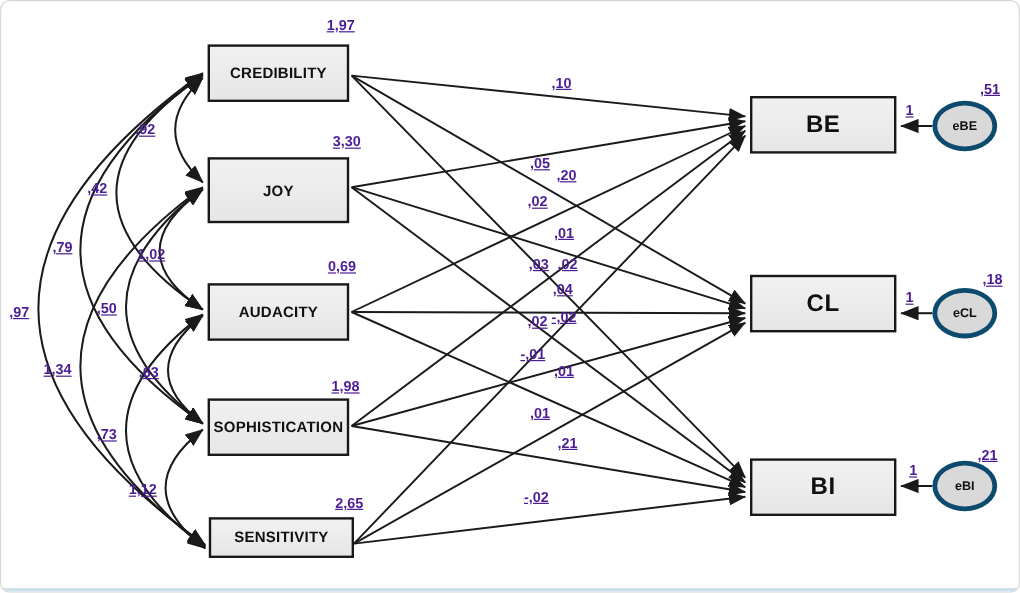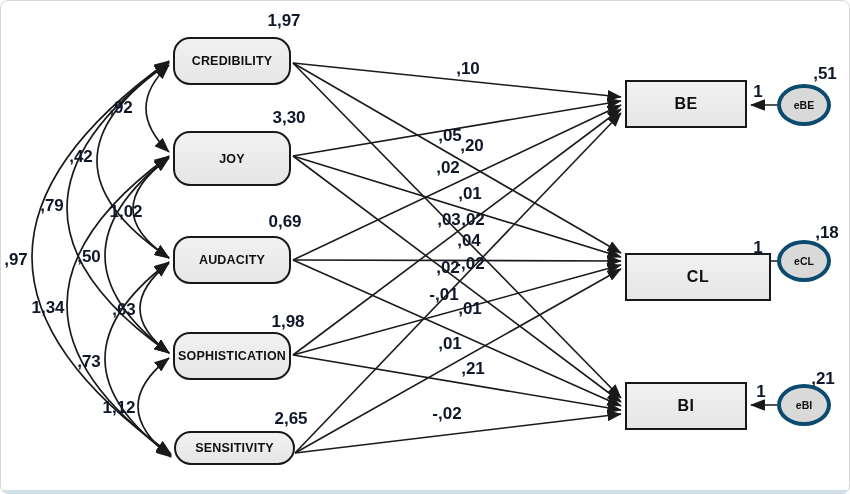"1,97" .num { color: #0f172a -> #4c1d95; font-size: 17px -> 12px; text-decoration: none -> underline }
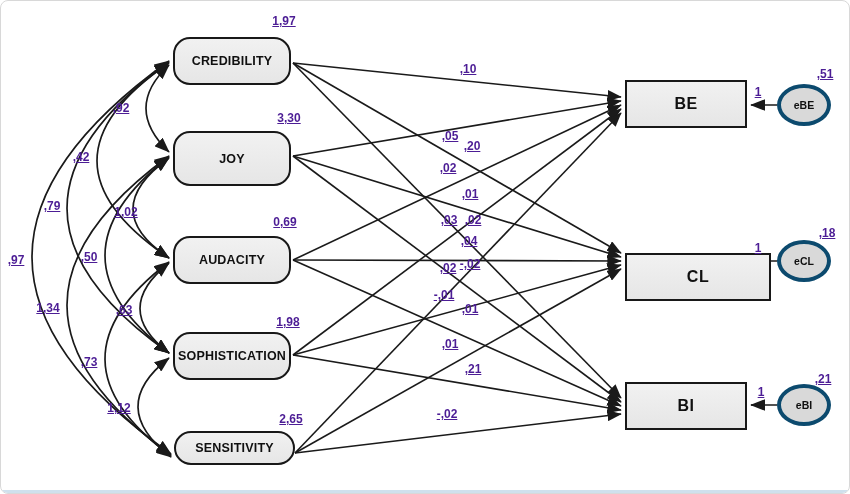"CREDIBILITY" .fbox { border-radius: 17px -> none }
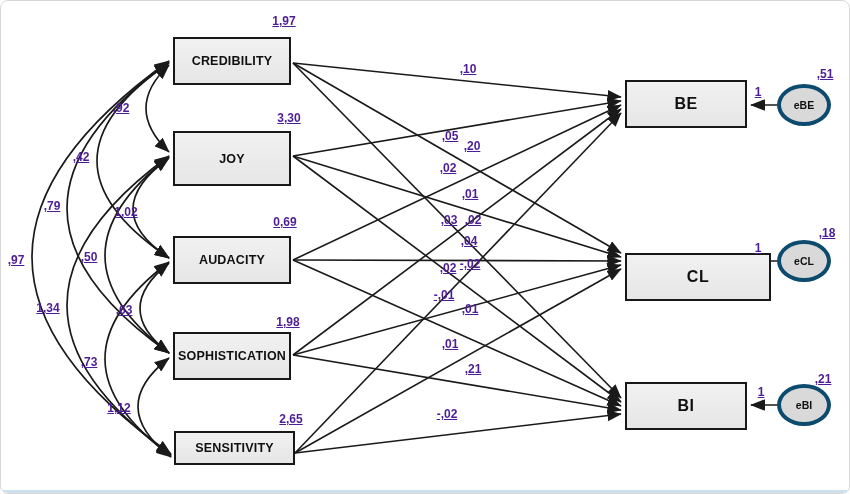"BE" .obox { font-size: 16px -> 20px }
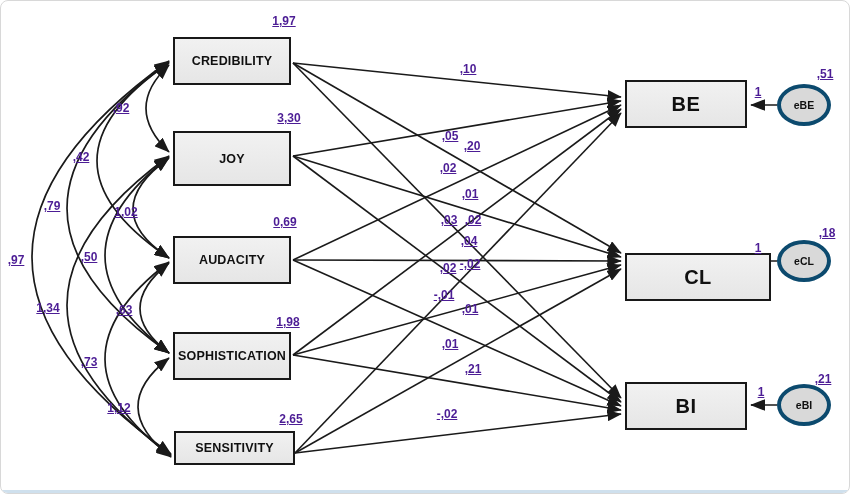"CL" div.obox { top: 252px -> 228px; width: 146px -> 122px }
